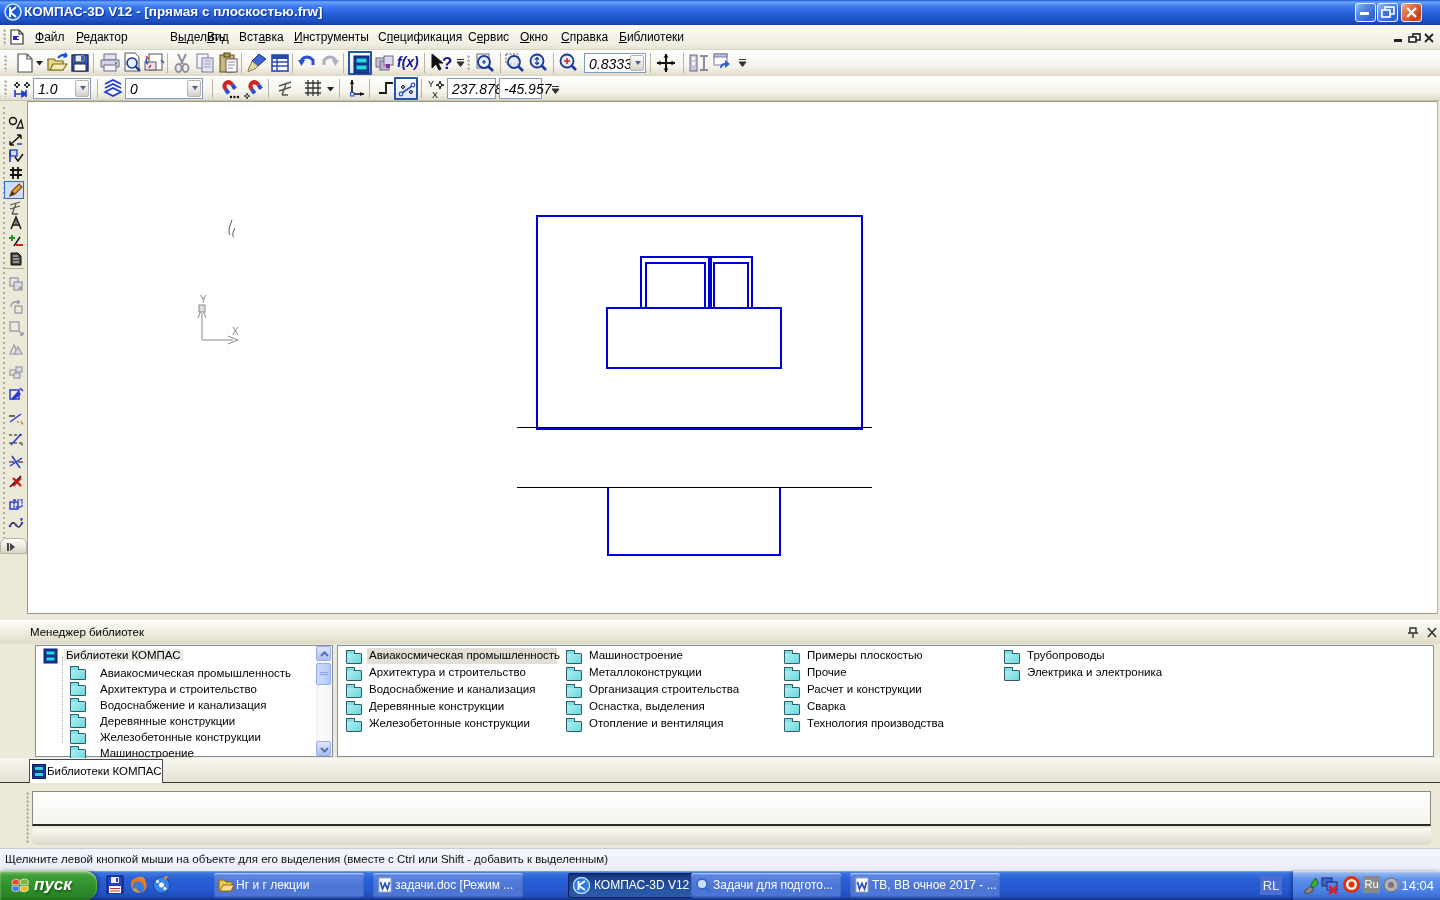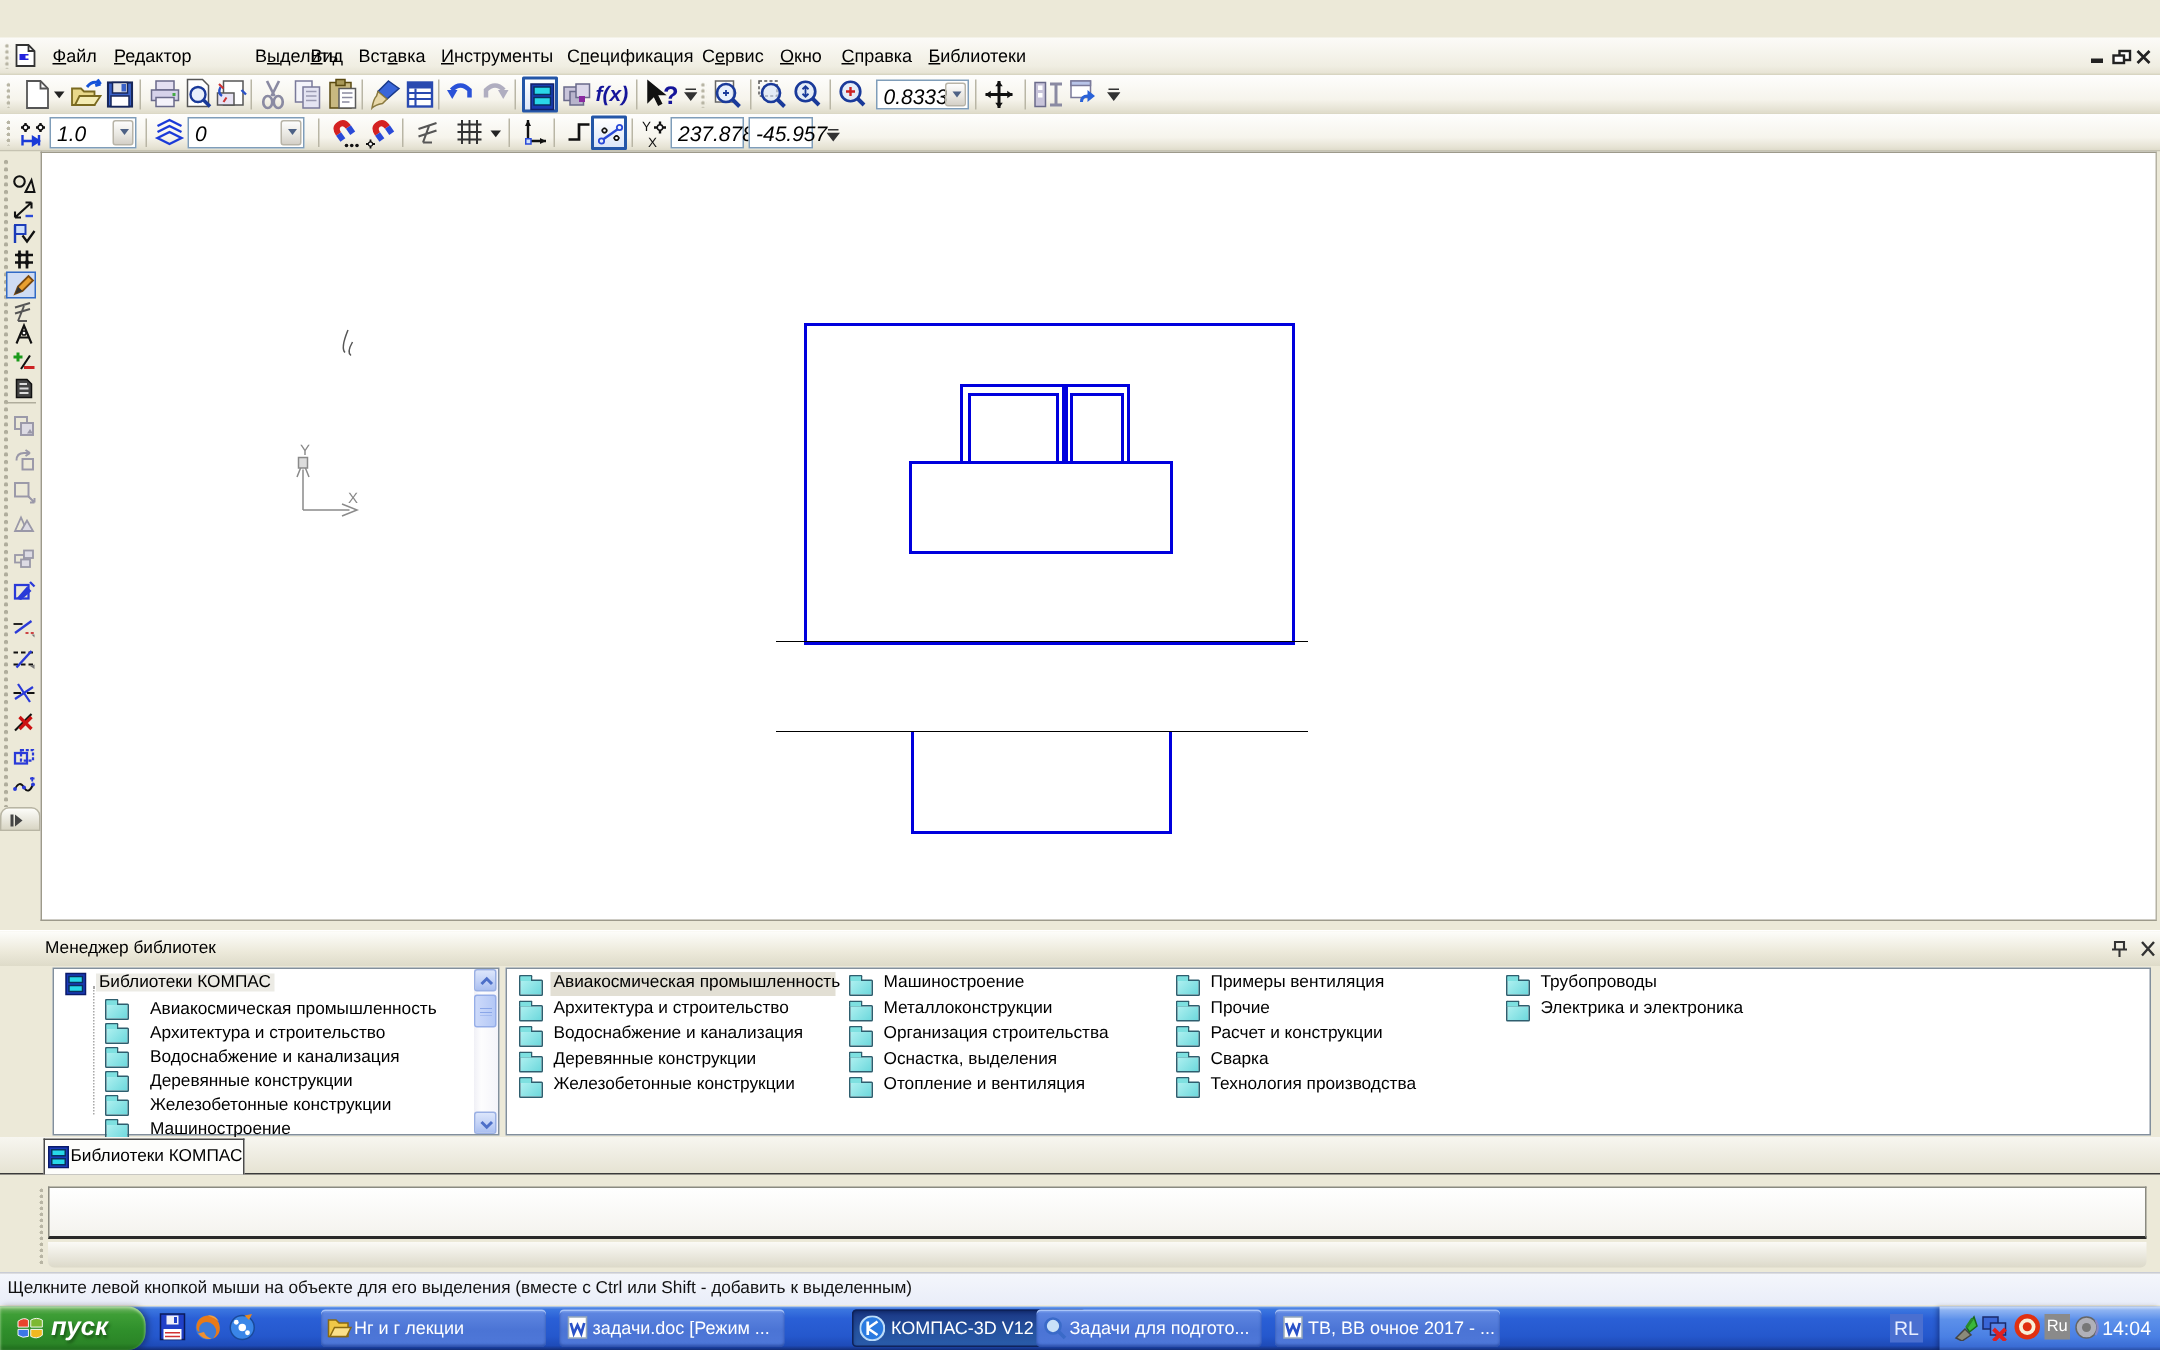"КОМПАС-3D V12 - [прямая с" div.abs { html: none -> <div> <svg> <circle></circle> <path></path> </svg> <div>КОМПАС-3D V12 - [прямая с плоскостью.frw]</div> <div> <div></div> </div> <div> <svg> <rect></rect> <rect></rect> </svg> </div> <div> <svg> <path></path> </svg> </div> </div> }
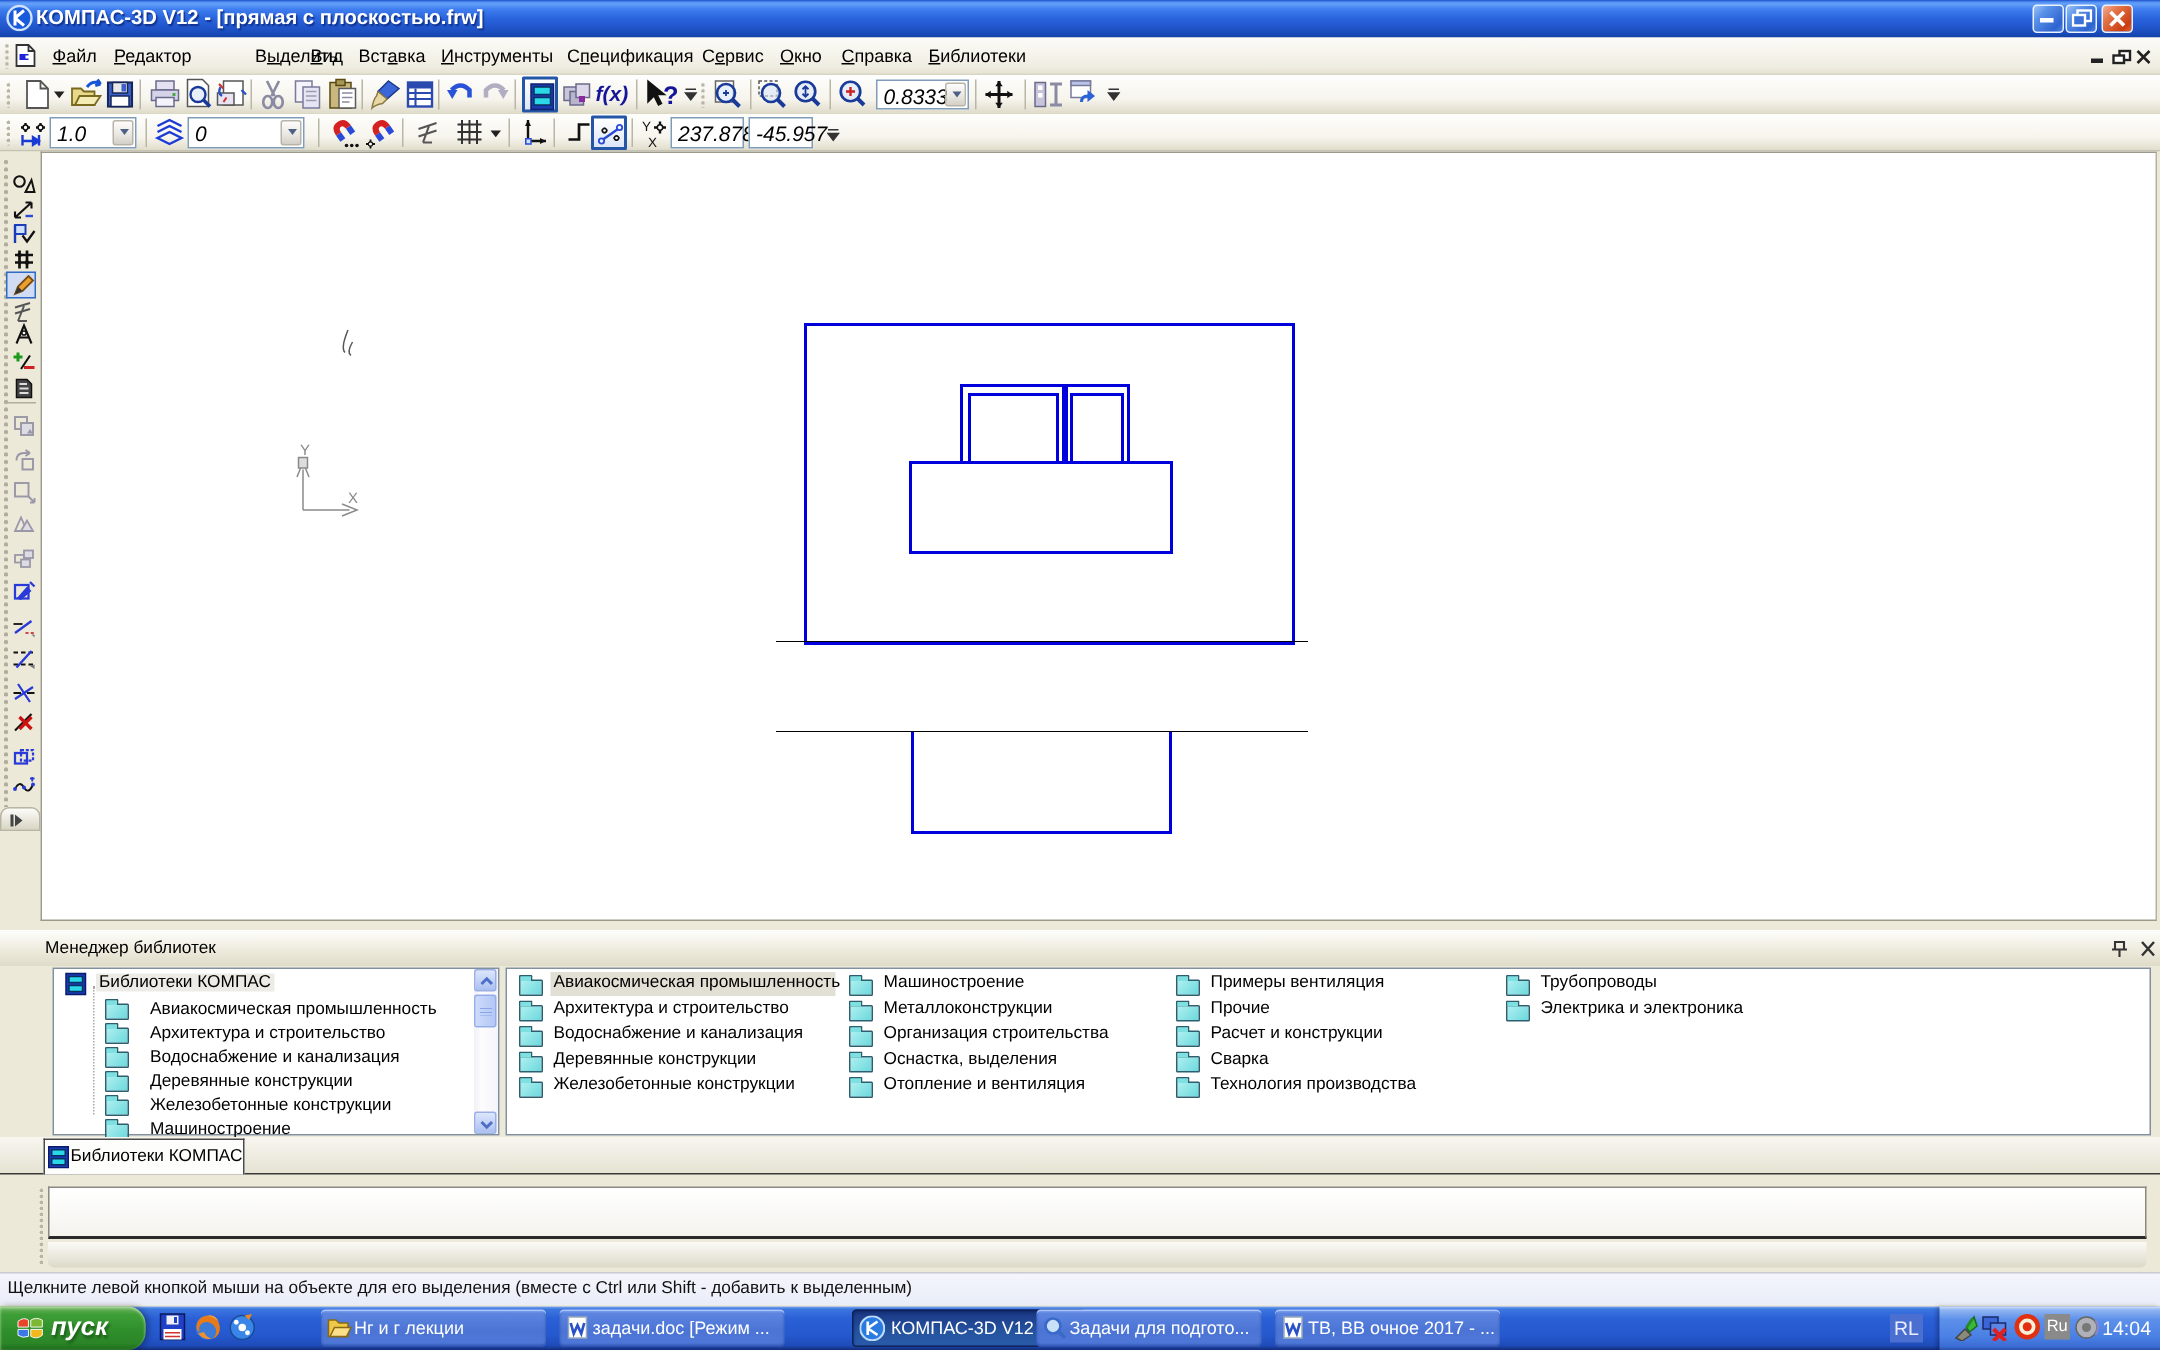"Примеры вентиляция" div.trtext { text: вентиляция -> плоскостью }
